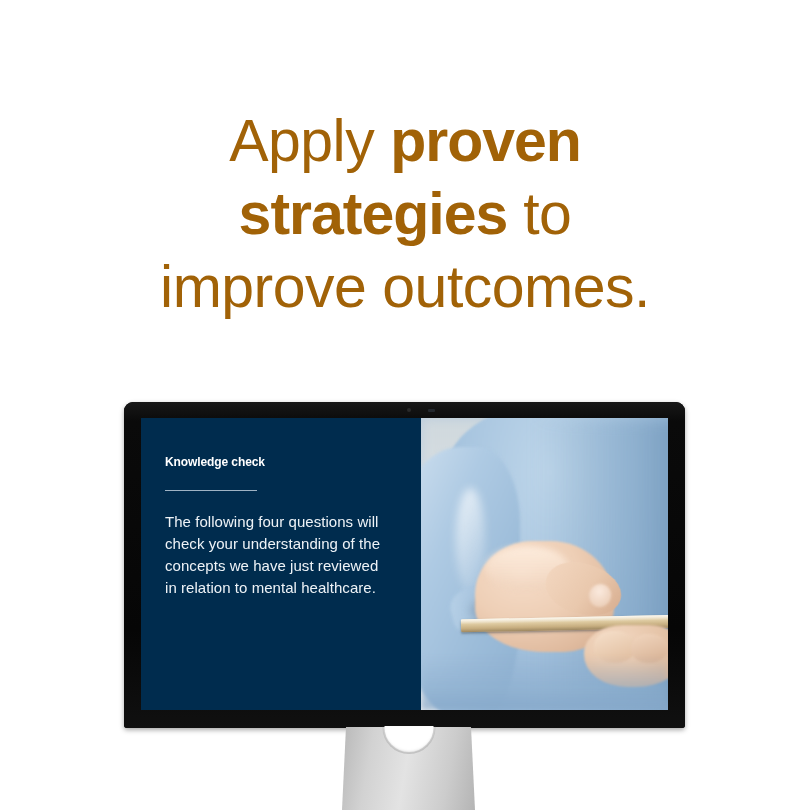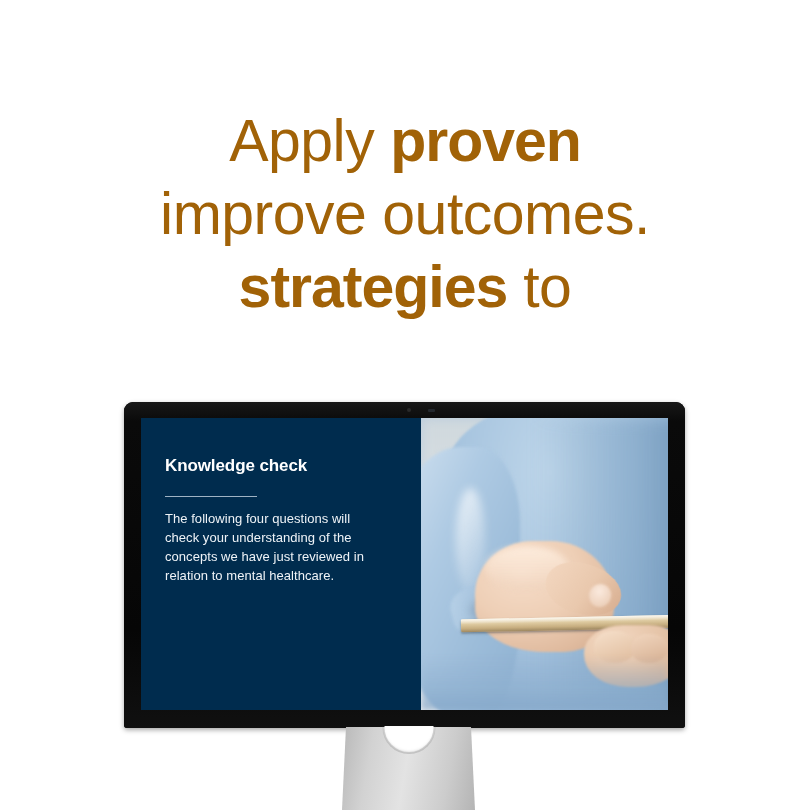"improve outcomes." span.hl-line { order: before "strategies to" -> after "strategies to" }
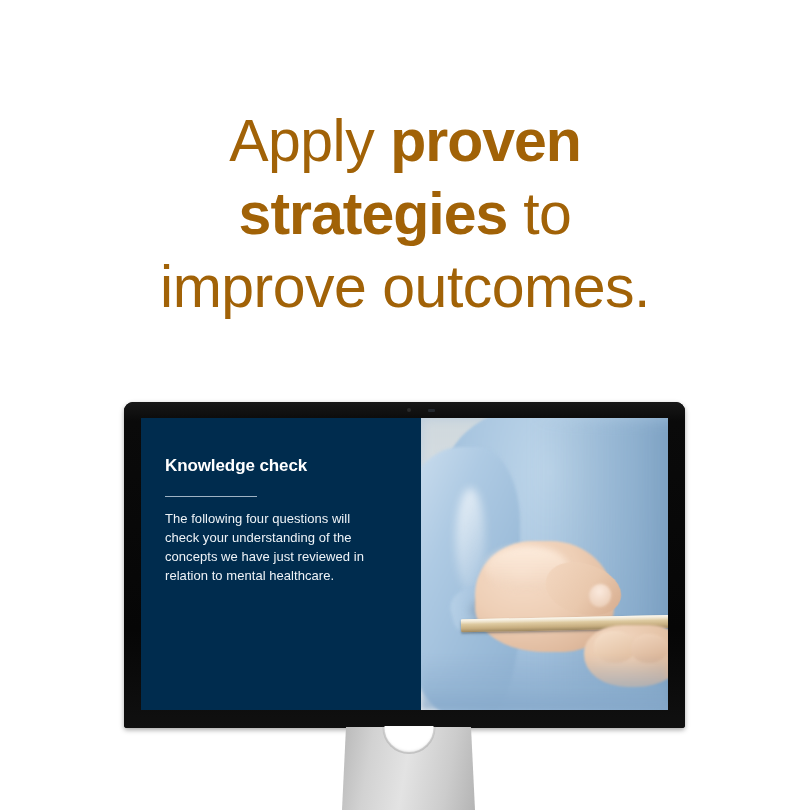"Knowledge check" #slide-title { font-size: 17px -> 12px }
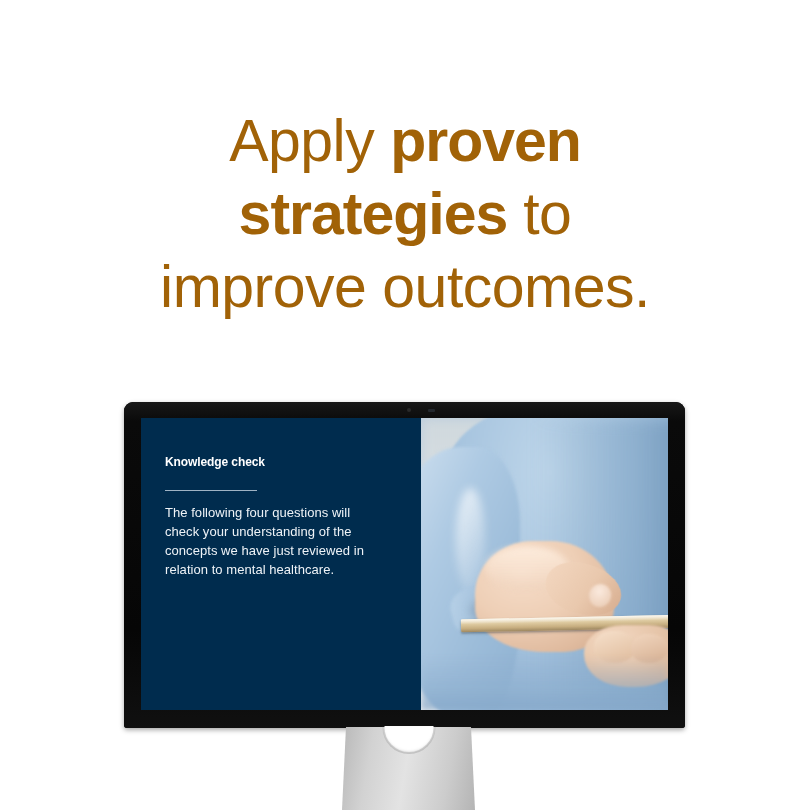"The following four questions will" #slide-body { font-size: 13px -> 15px; margin: 13px 0 0 0 -> 20px 0 0 0 }
